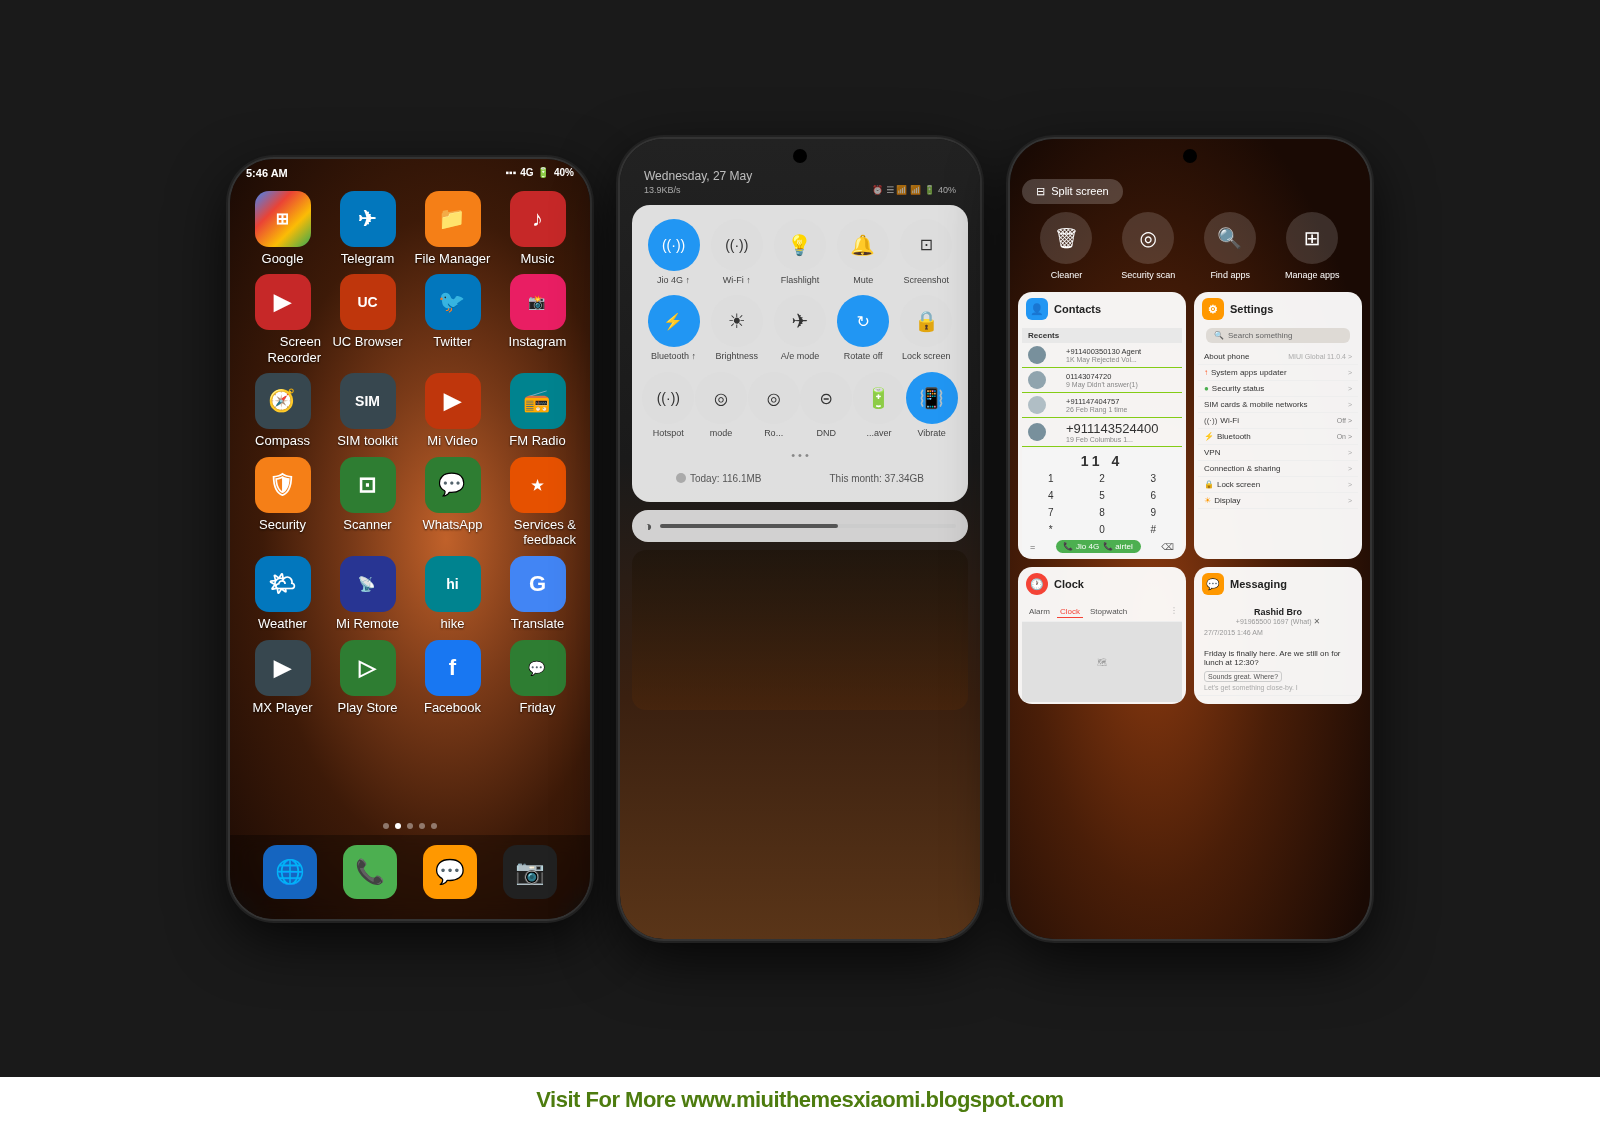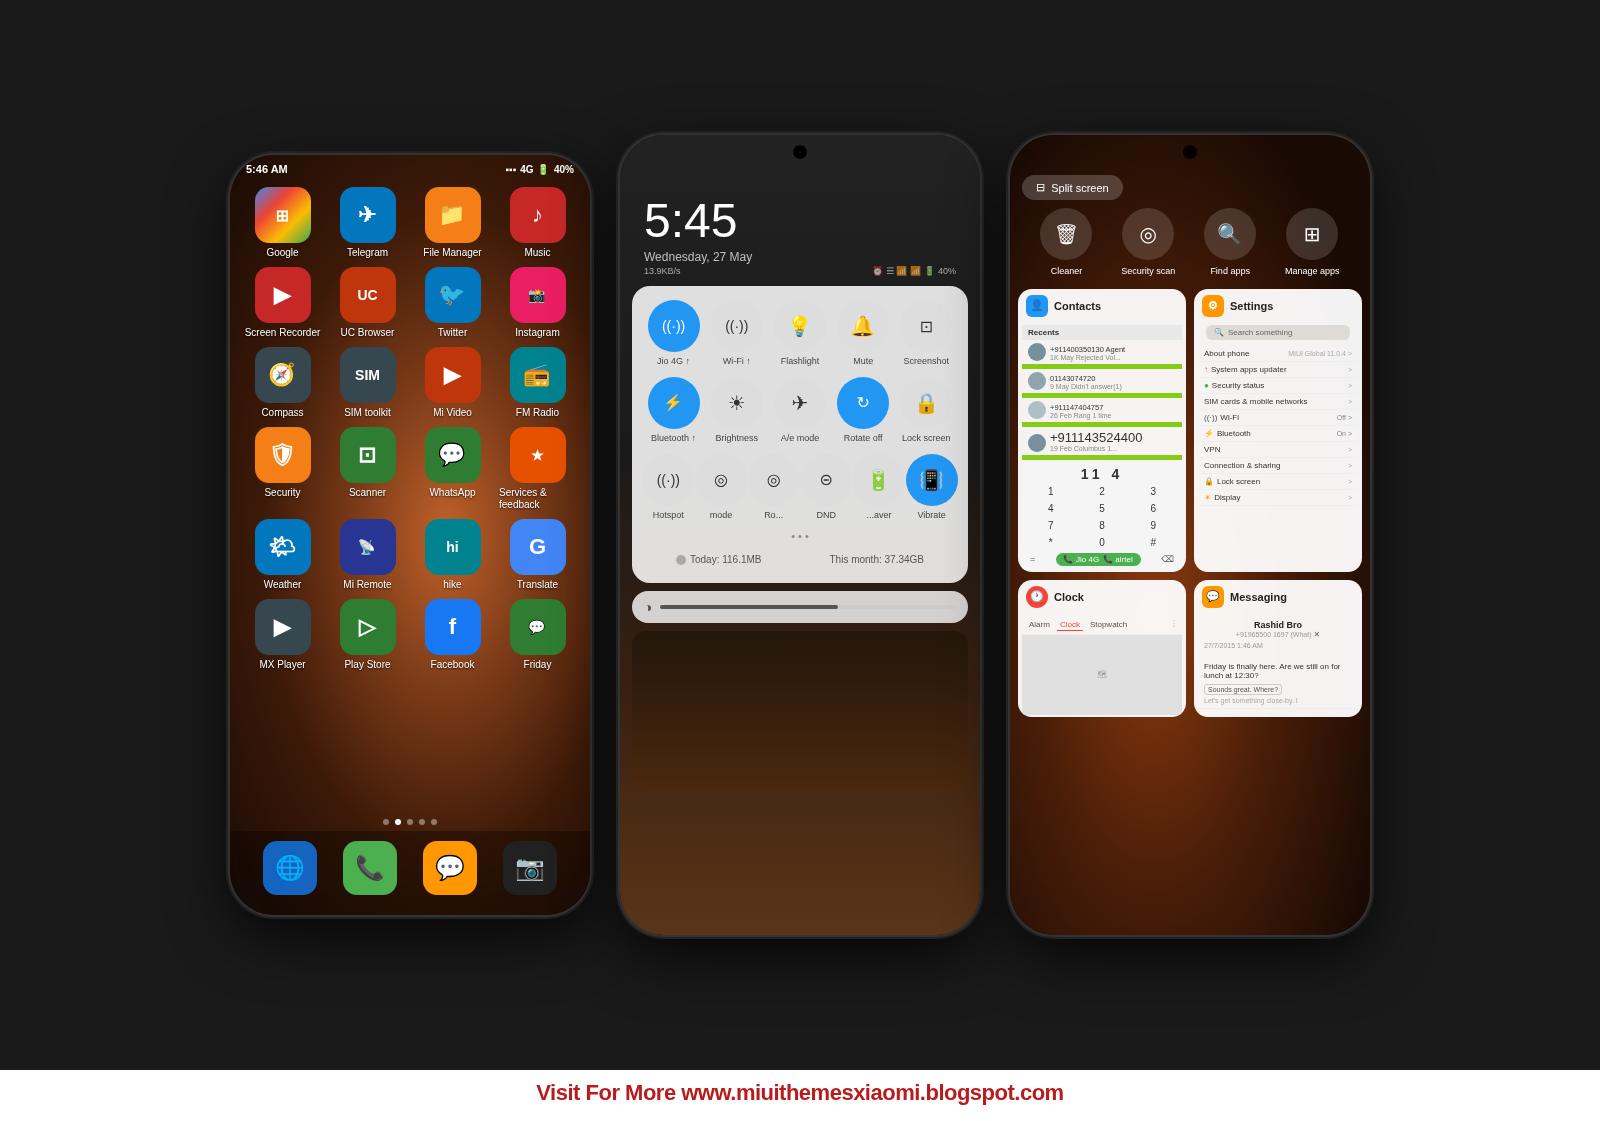"5:45" div.phone2-time { html: <div>5:45</div> -> none }
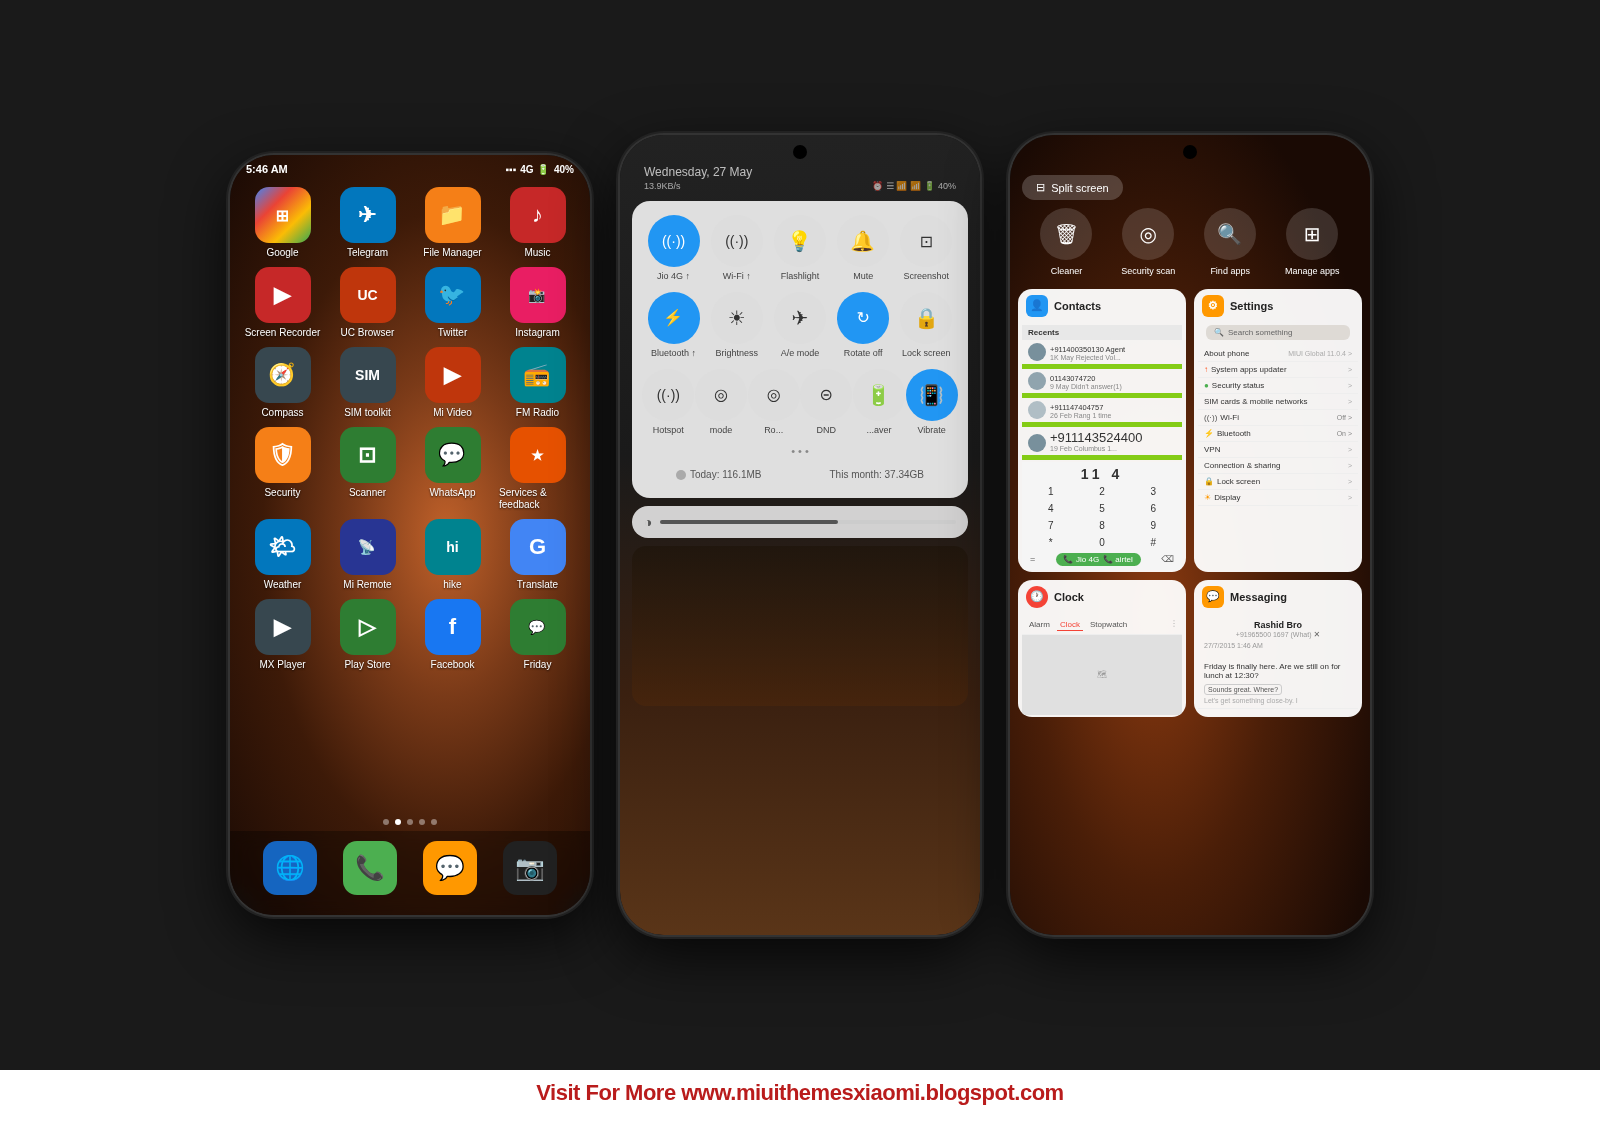"Google" .app-label { font-size: 10px -> 13px; text-align: left -> right }
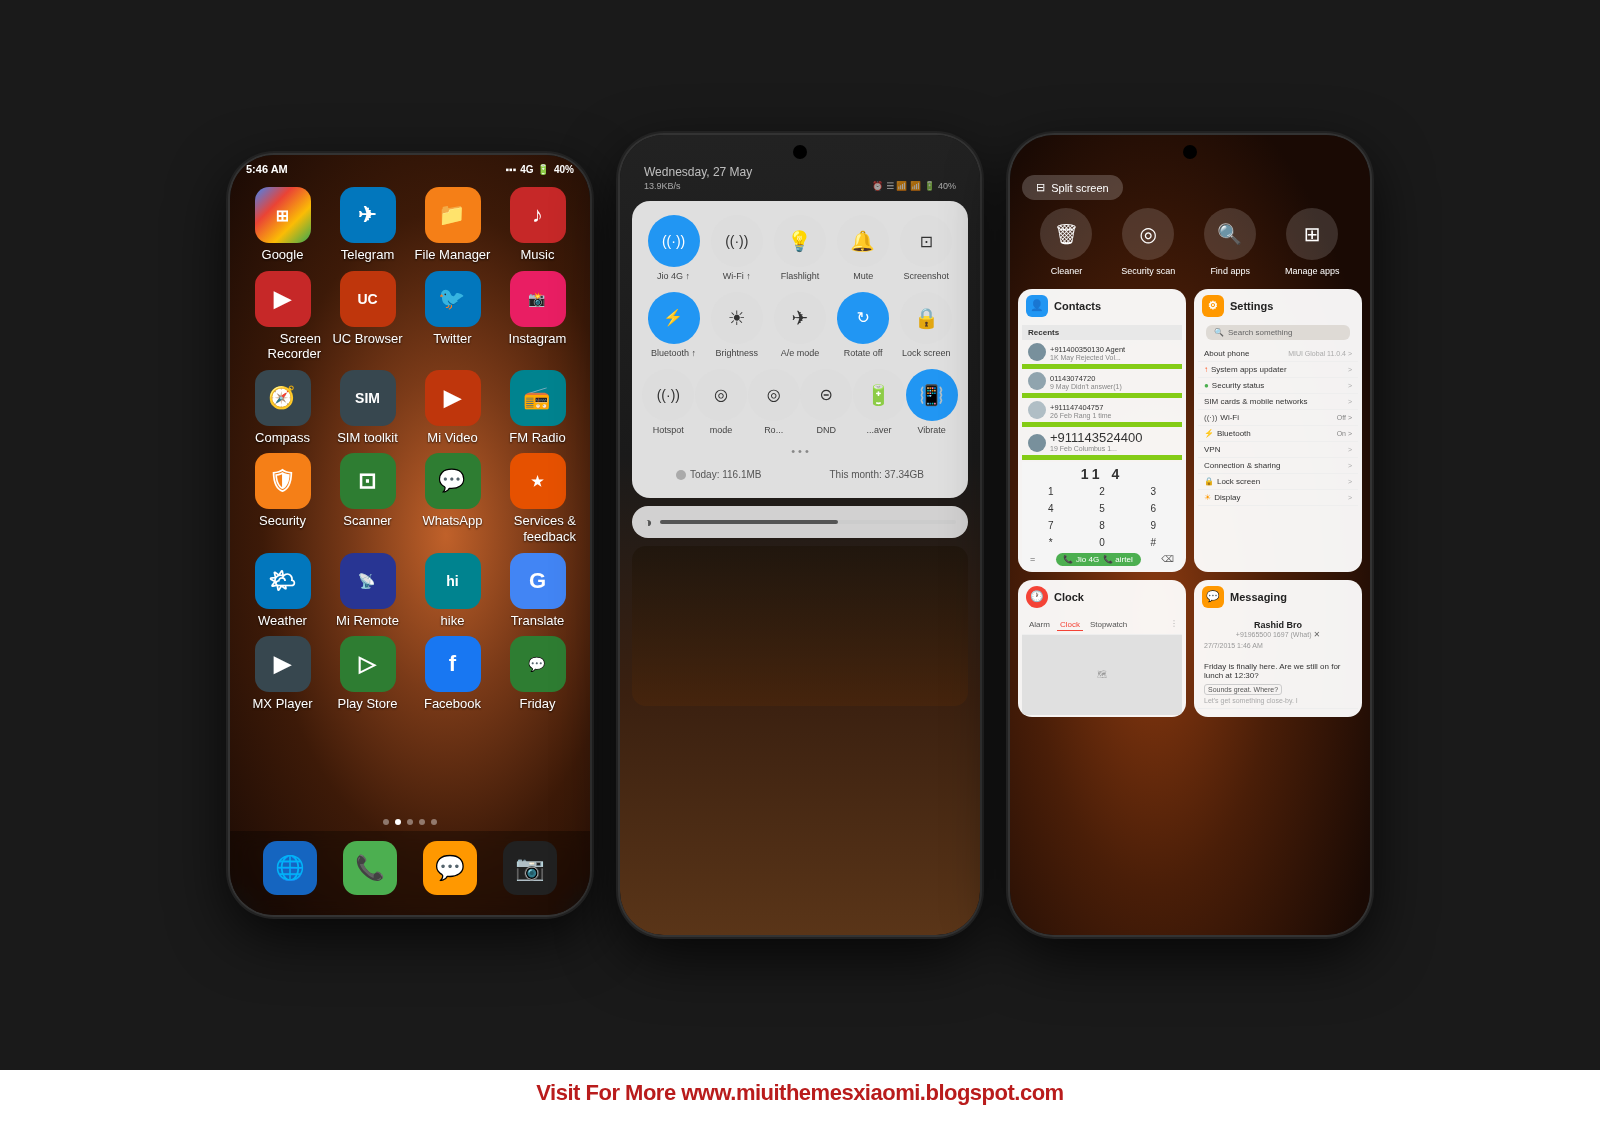"+911400350130 Agent" .contacts-item { align-items: flex-end -> center; border-bottom: 5px solid #84cc16 -> 1px solid #84cc16; gap: 4px -> 20px }
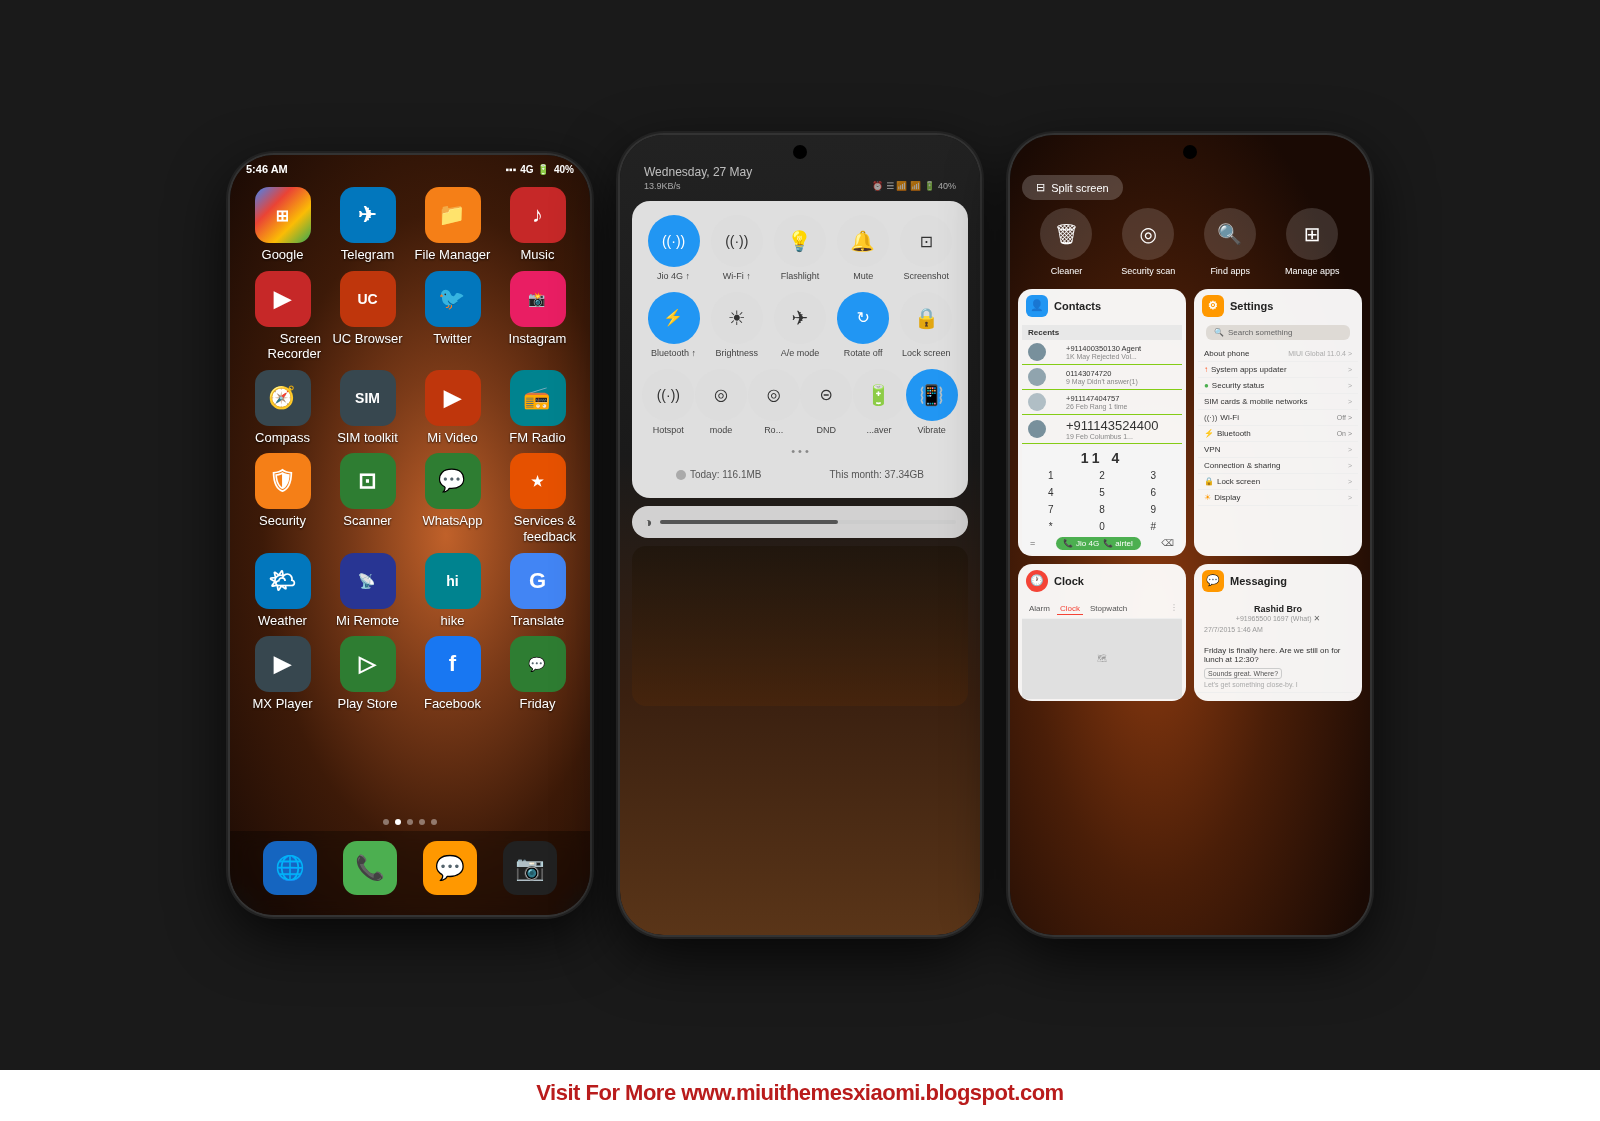"Visit For More" .footer { color: #b91c1c -> #4d7c0f; padding: 10px 0 15px -> 10px 0 8px }
